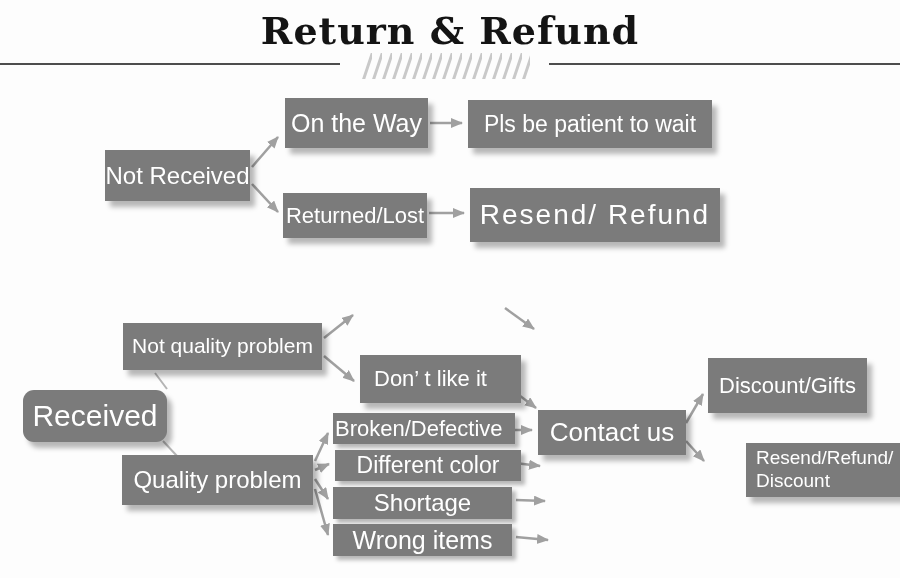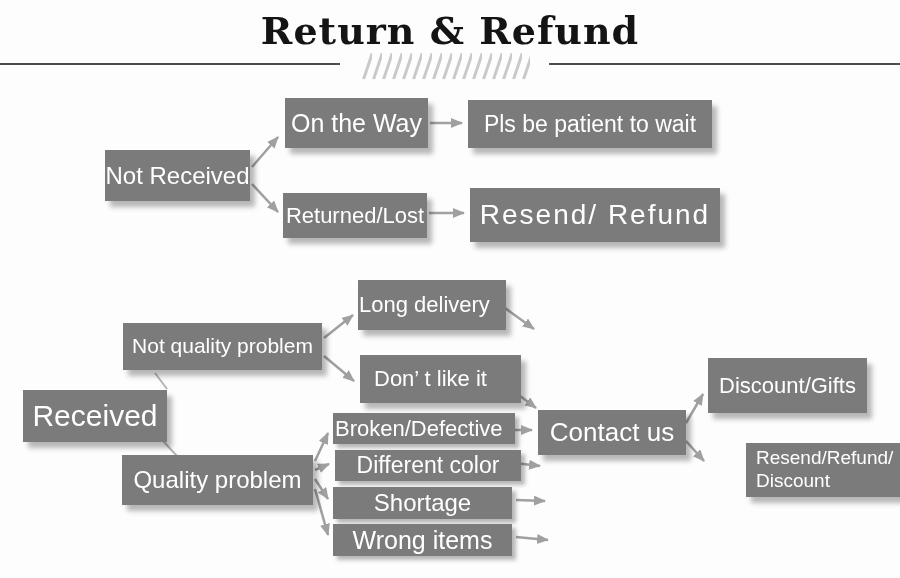"Long delivery" div.node { html: <div>Long delivery</div> -> none }
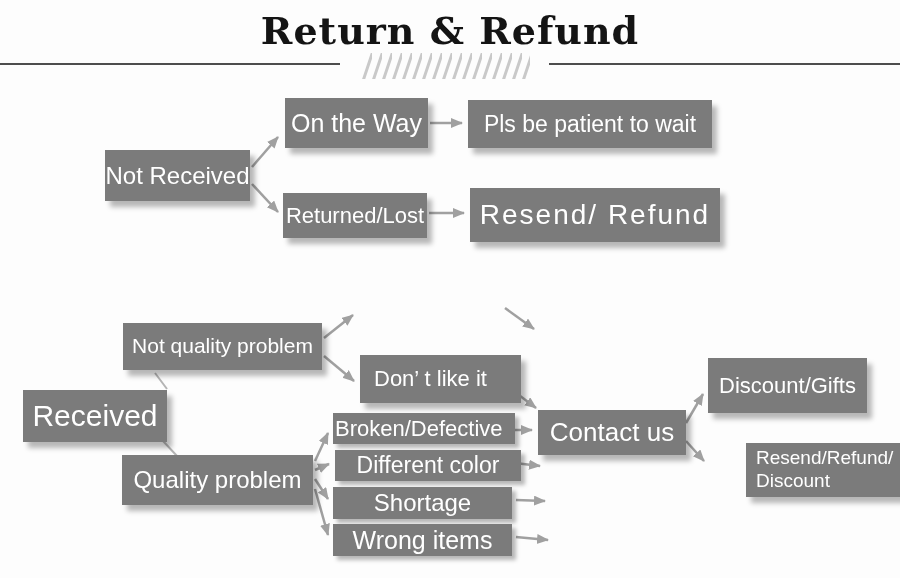"Received" div.node { border-radius: none -> 11px }
